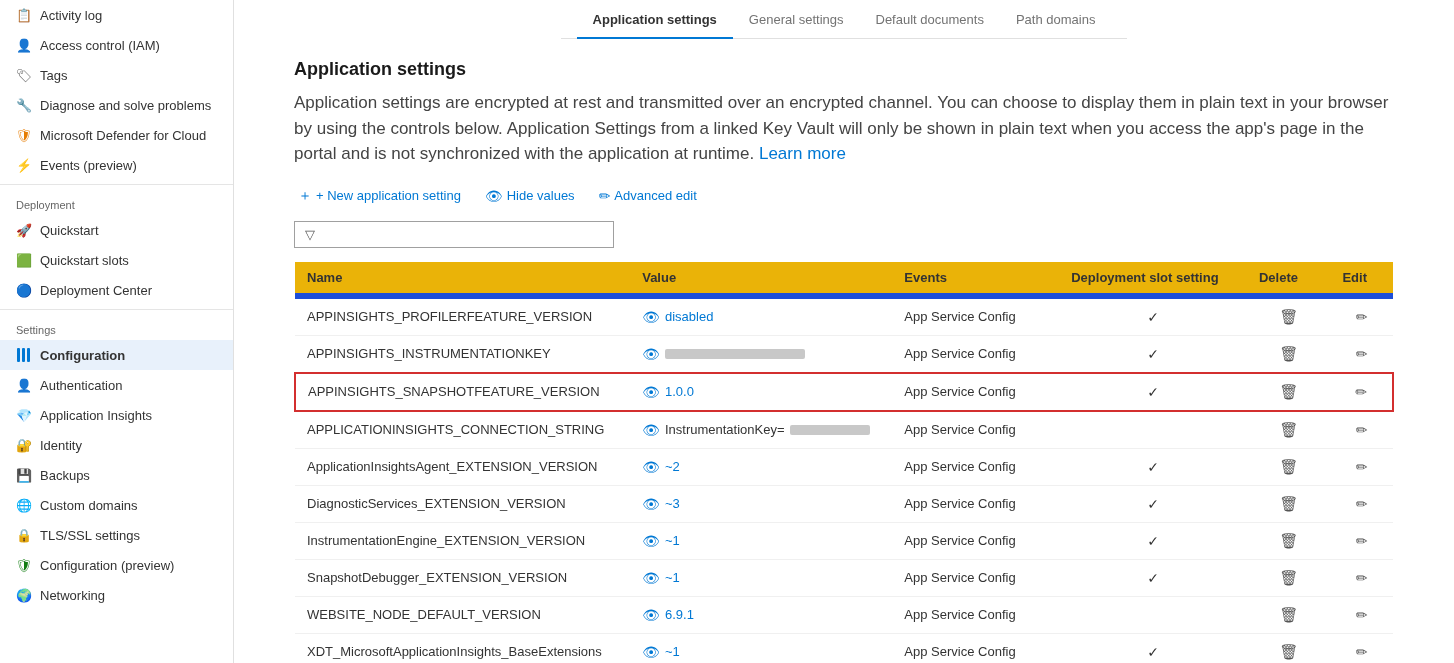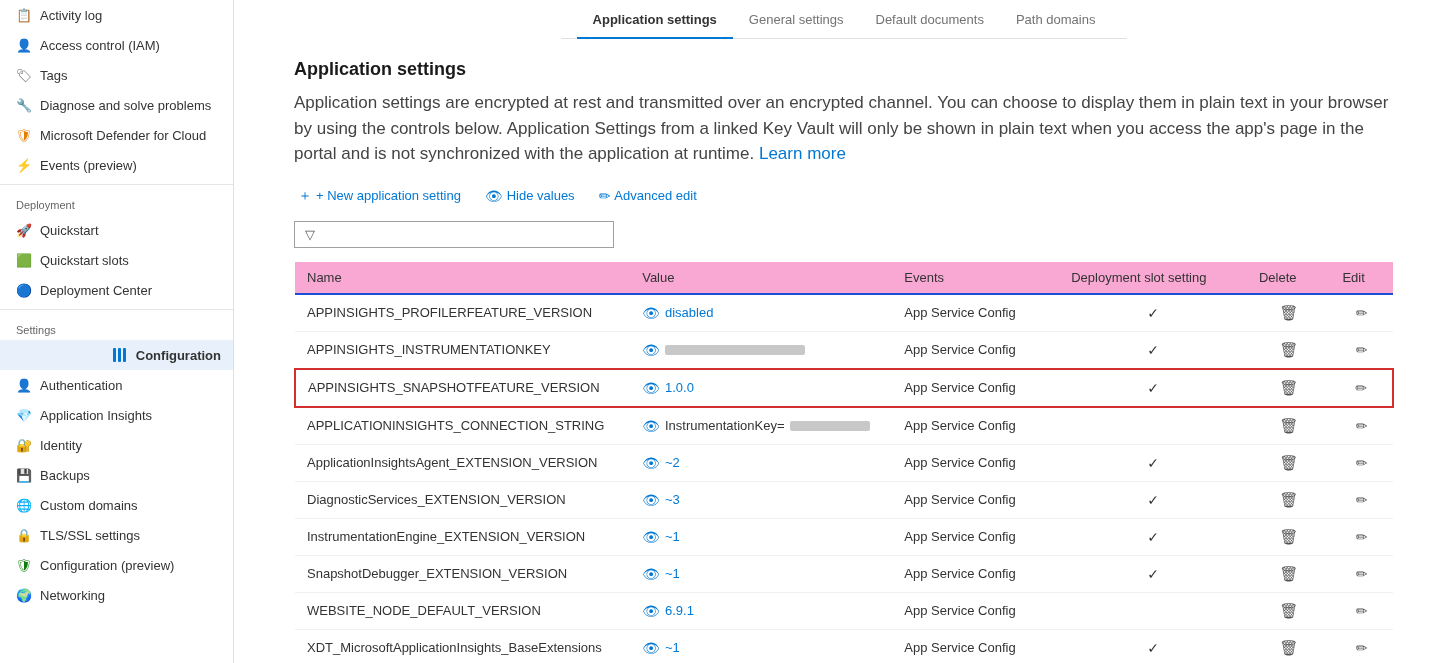"Name" .settings-table th { background: #f9a8d4 -> #eab308; border-bottom: 2px solid #1d4ed8 -> 6px solid #1d4ed8; font-weight: 400 -> 700 }
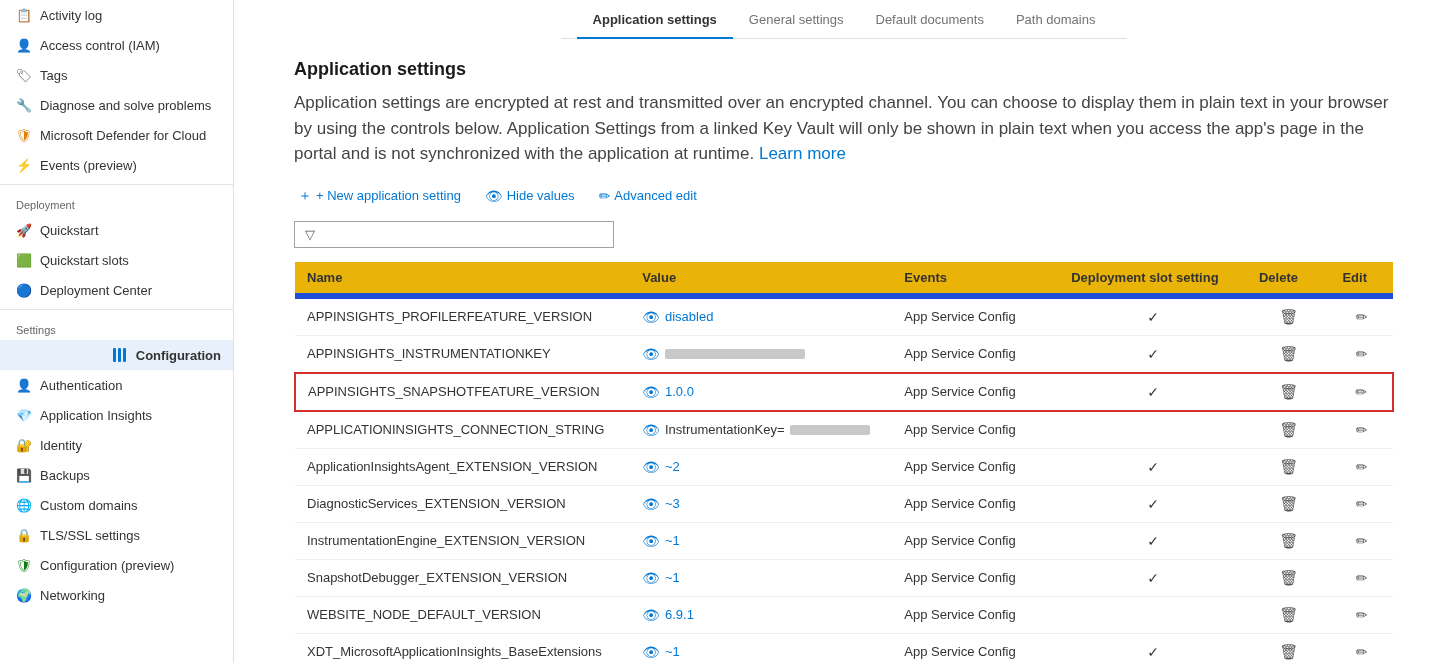"Configuration" .sidebar-item.active { justify-content: flex-end -> none }
